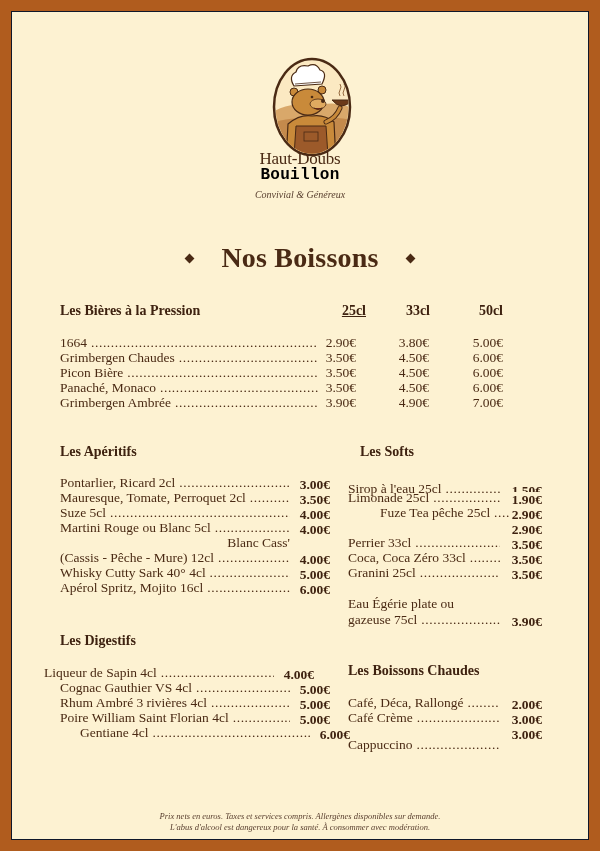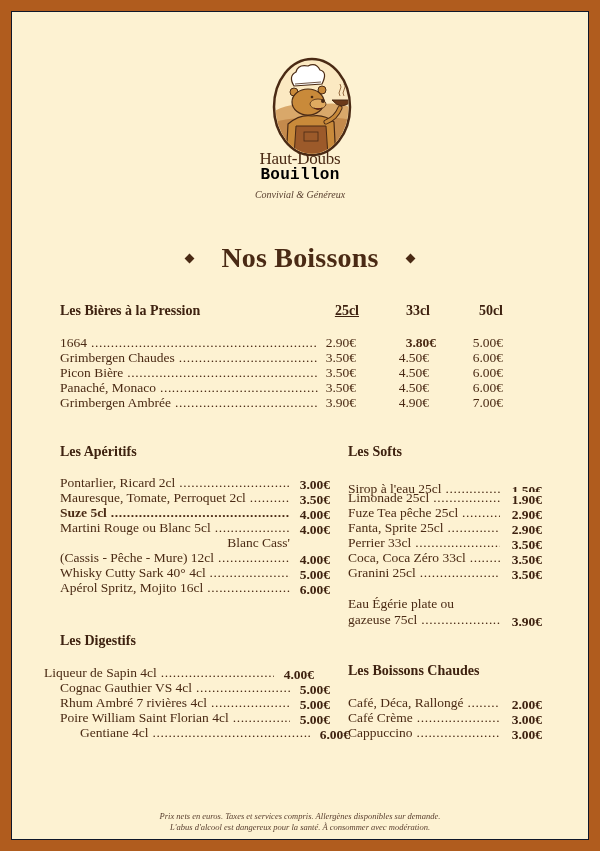"25cl" div.col-head { left: 297px -> 304px }
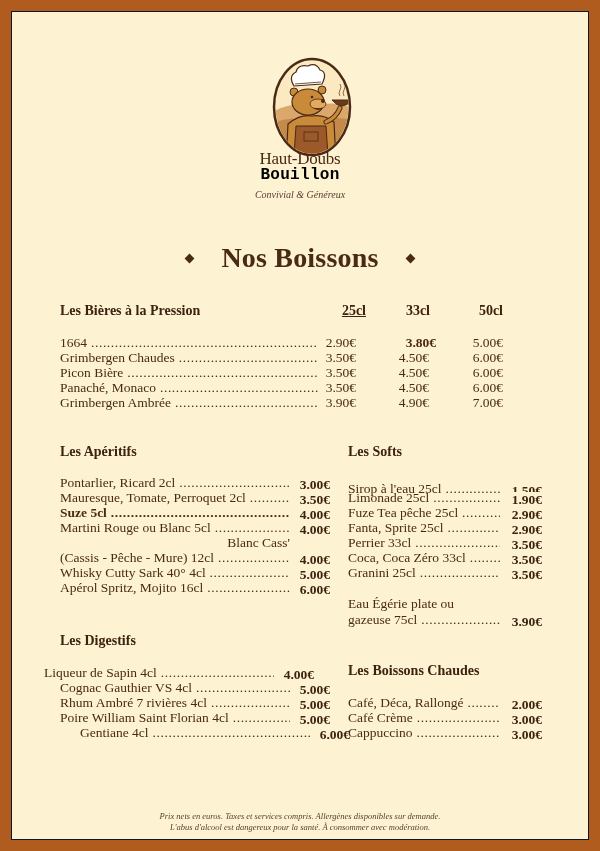"3.80€" span.bprice { font-weight: bold -> none; left: 316px -> 309px }
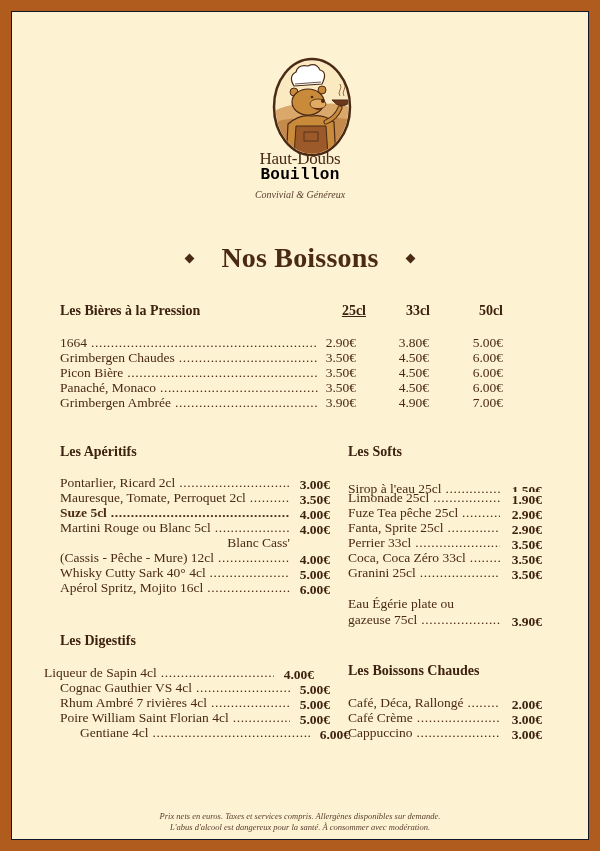"Les Softs" div.section-title { left: 336px -> 348px }
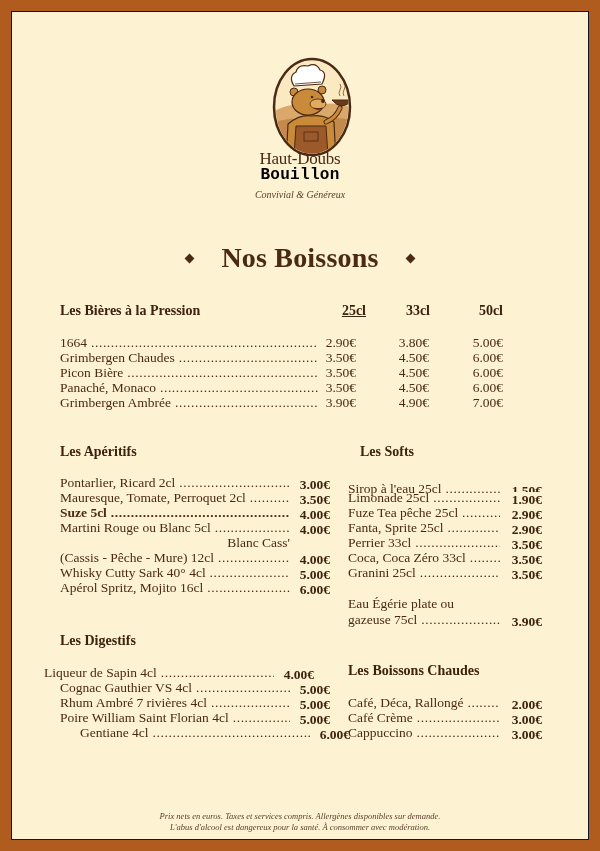"Suze 5cl" span.name { font-weight: bold -> none }
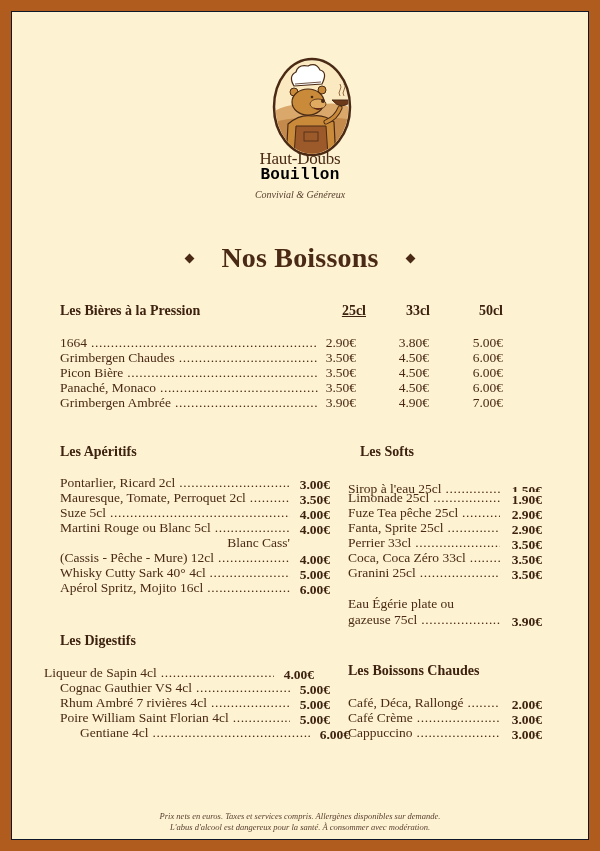"Fuze Tea pêche 25cl" span.name { margin-left: none -> 32px }
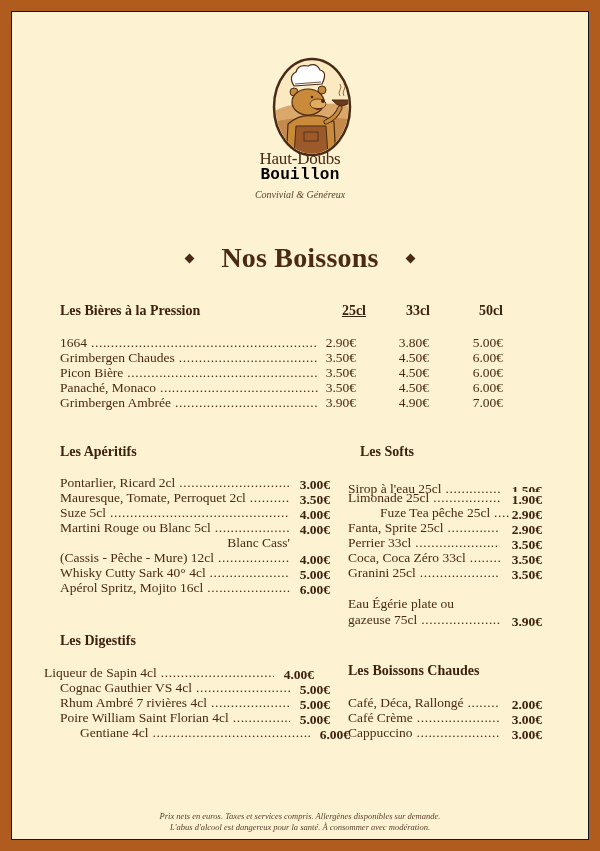"Fanta, Sprite 25cl" span.name { html: <span>Fanta, Sprite 25cl</span> -> none }
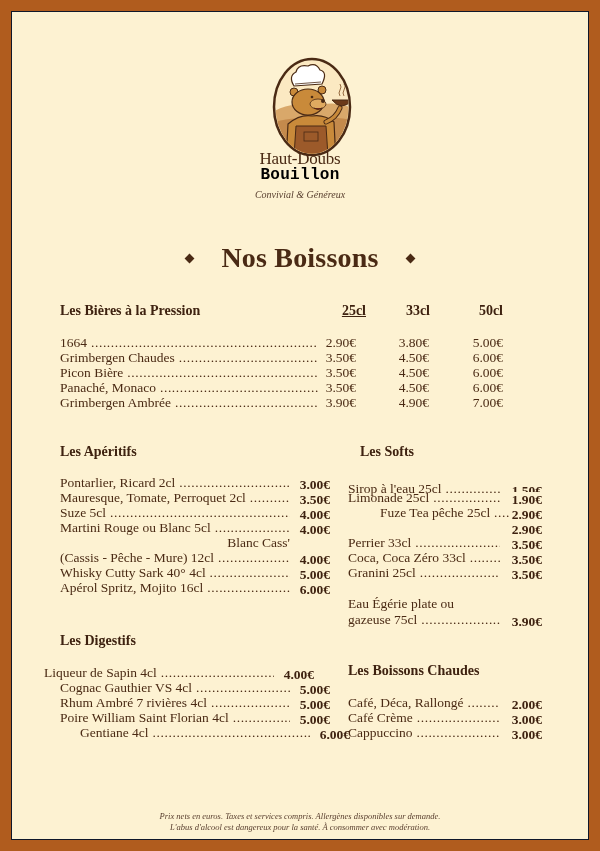"Rhum Ambré 7 rivières 4cl" span.name { text: 7 -> 3 }
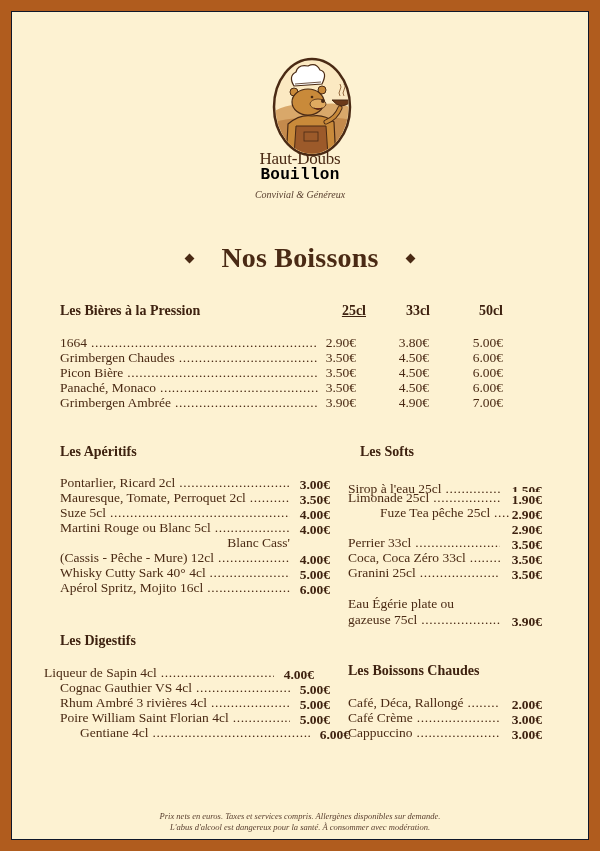"Cappuccino" span.name { margin-top: none -> 12px }
